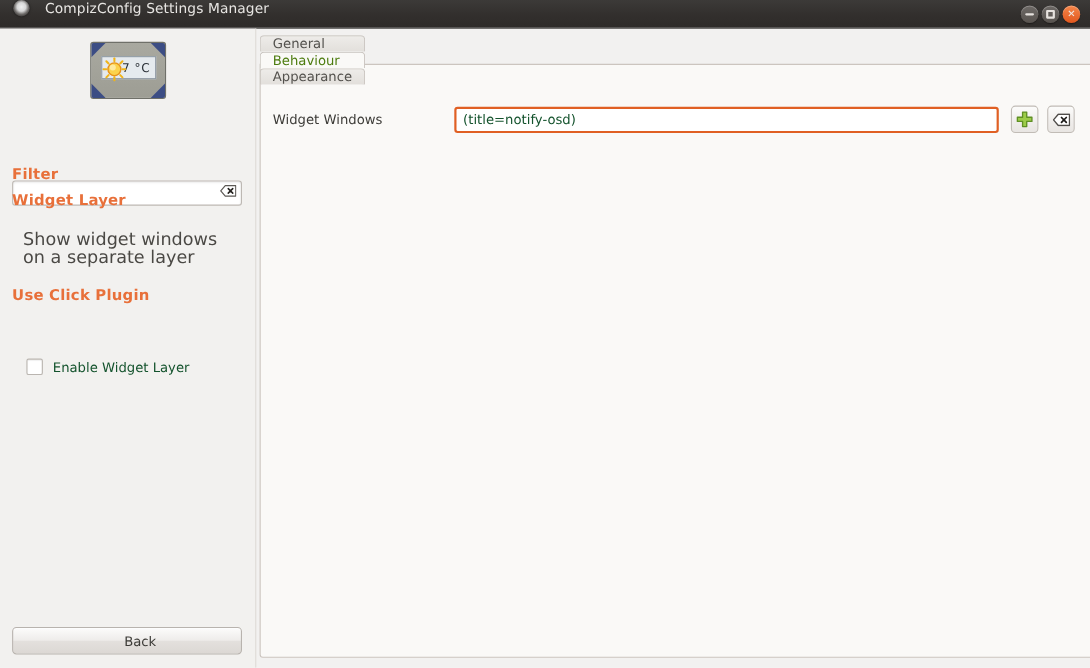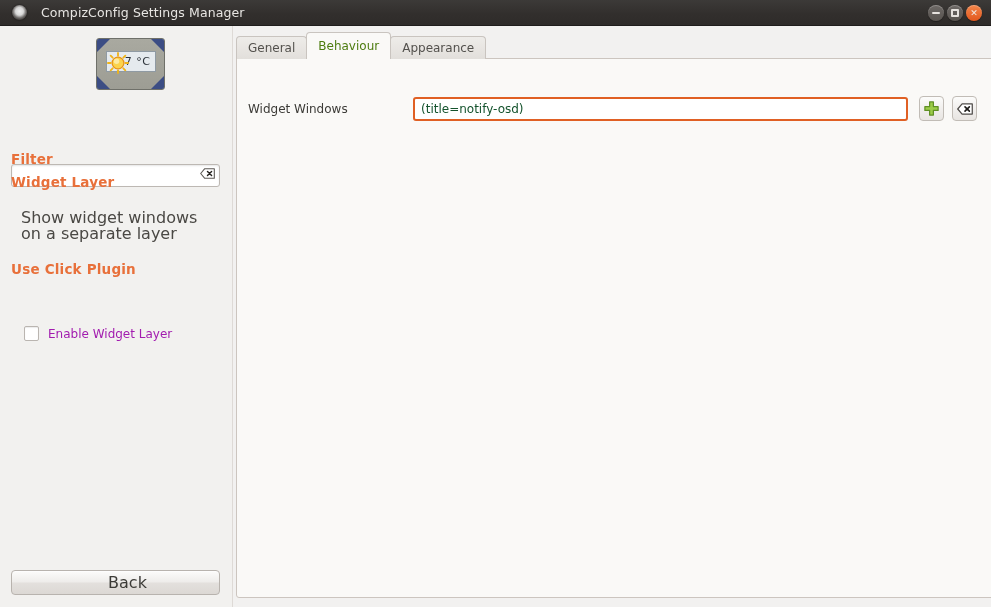"CompizConfig Settings Manager" .titlebar { align-items: center -> none }
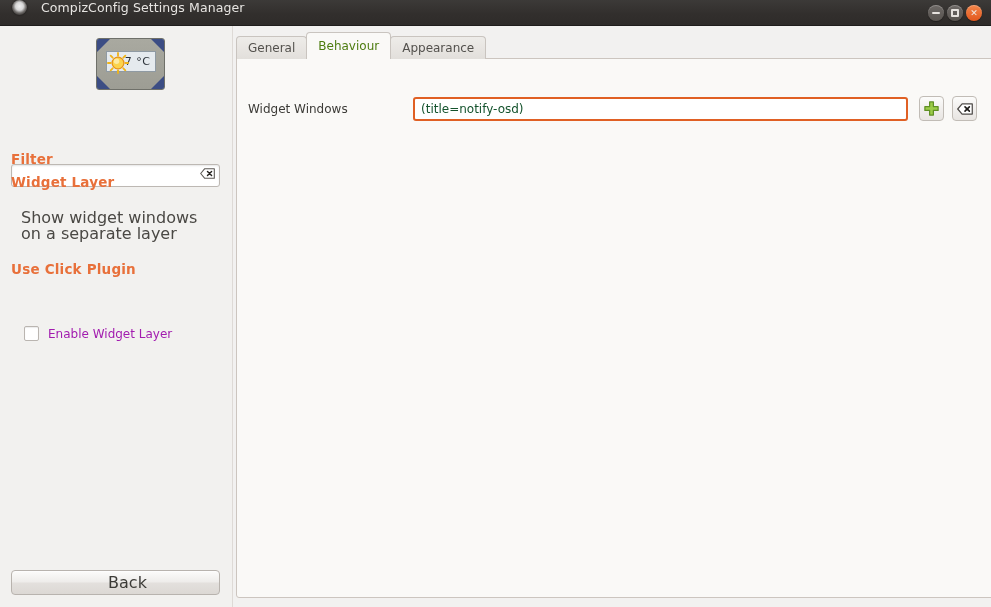"General" .tabbar { align-items: flex-end -> none; flex-direction: none -> column }
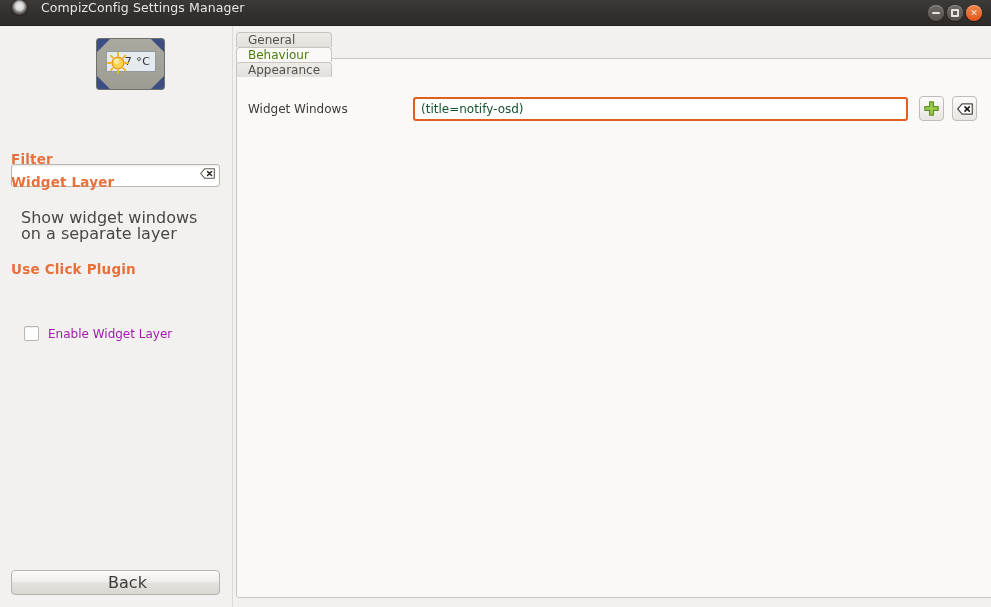"7 °C" .plugin-icon-wrap { left: 14px -> 0 }
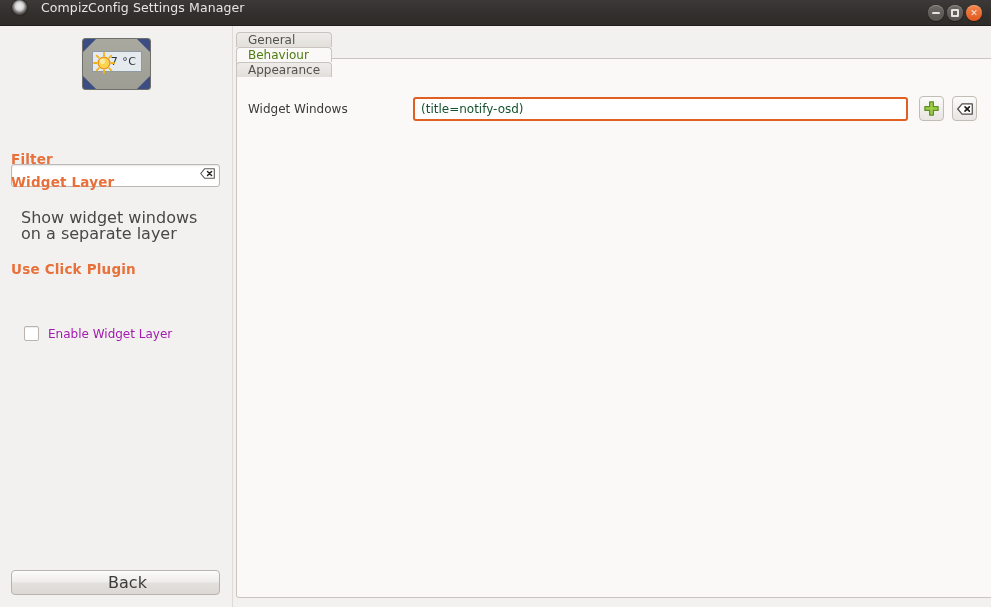"Enable Widget Layer" .enable-label { color: #a21caf -> #14532d }
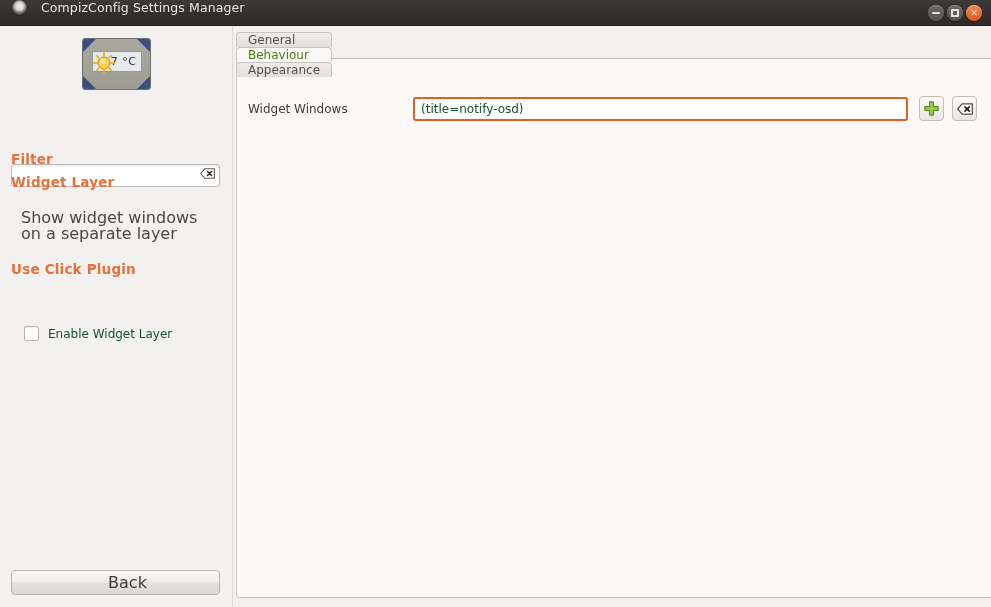"Back" .back-btn { font-size: 16px -> 12px }
